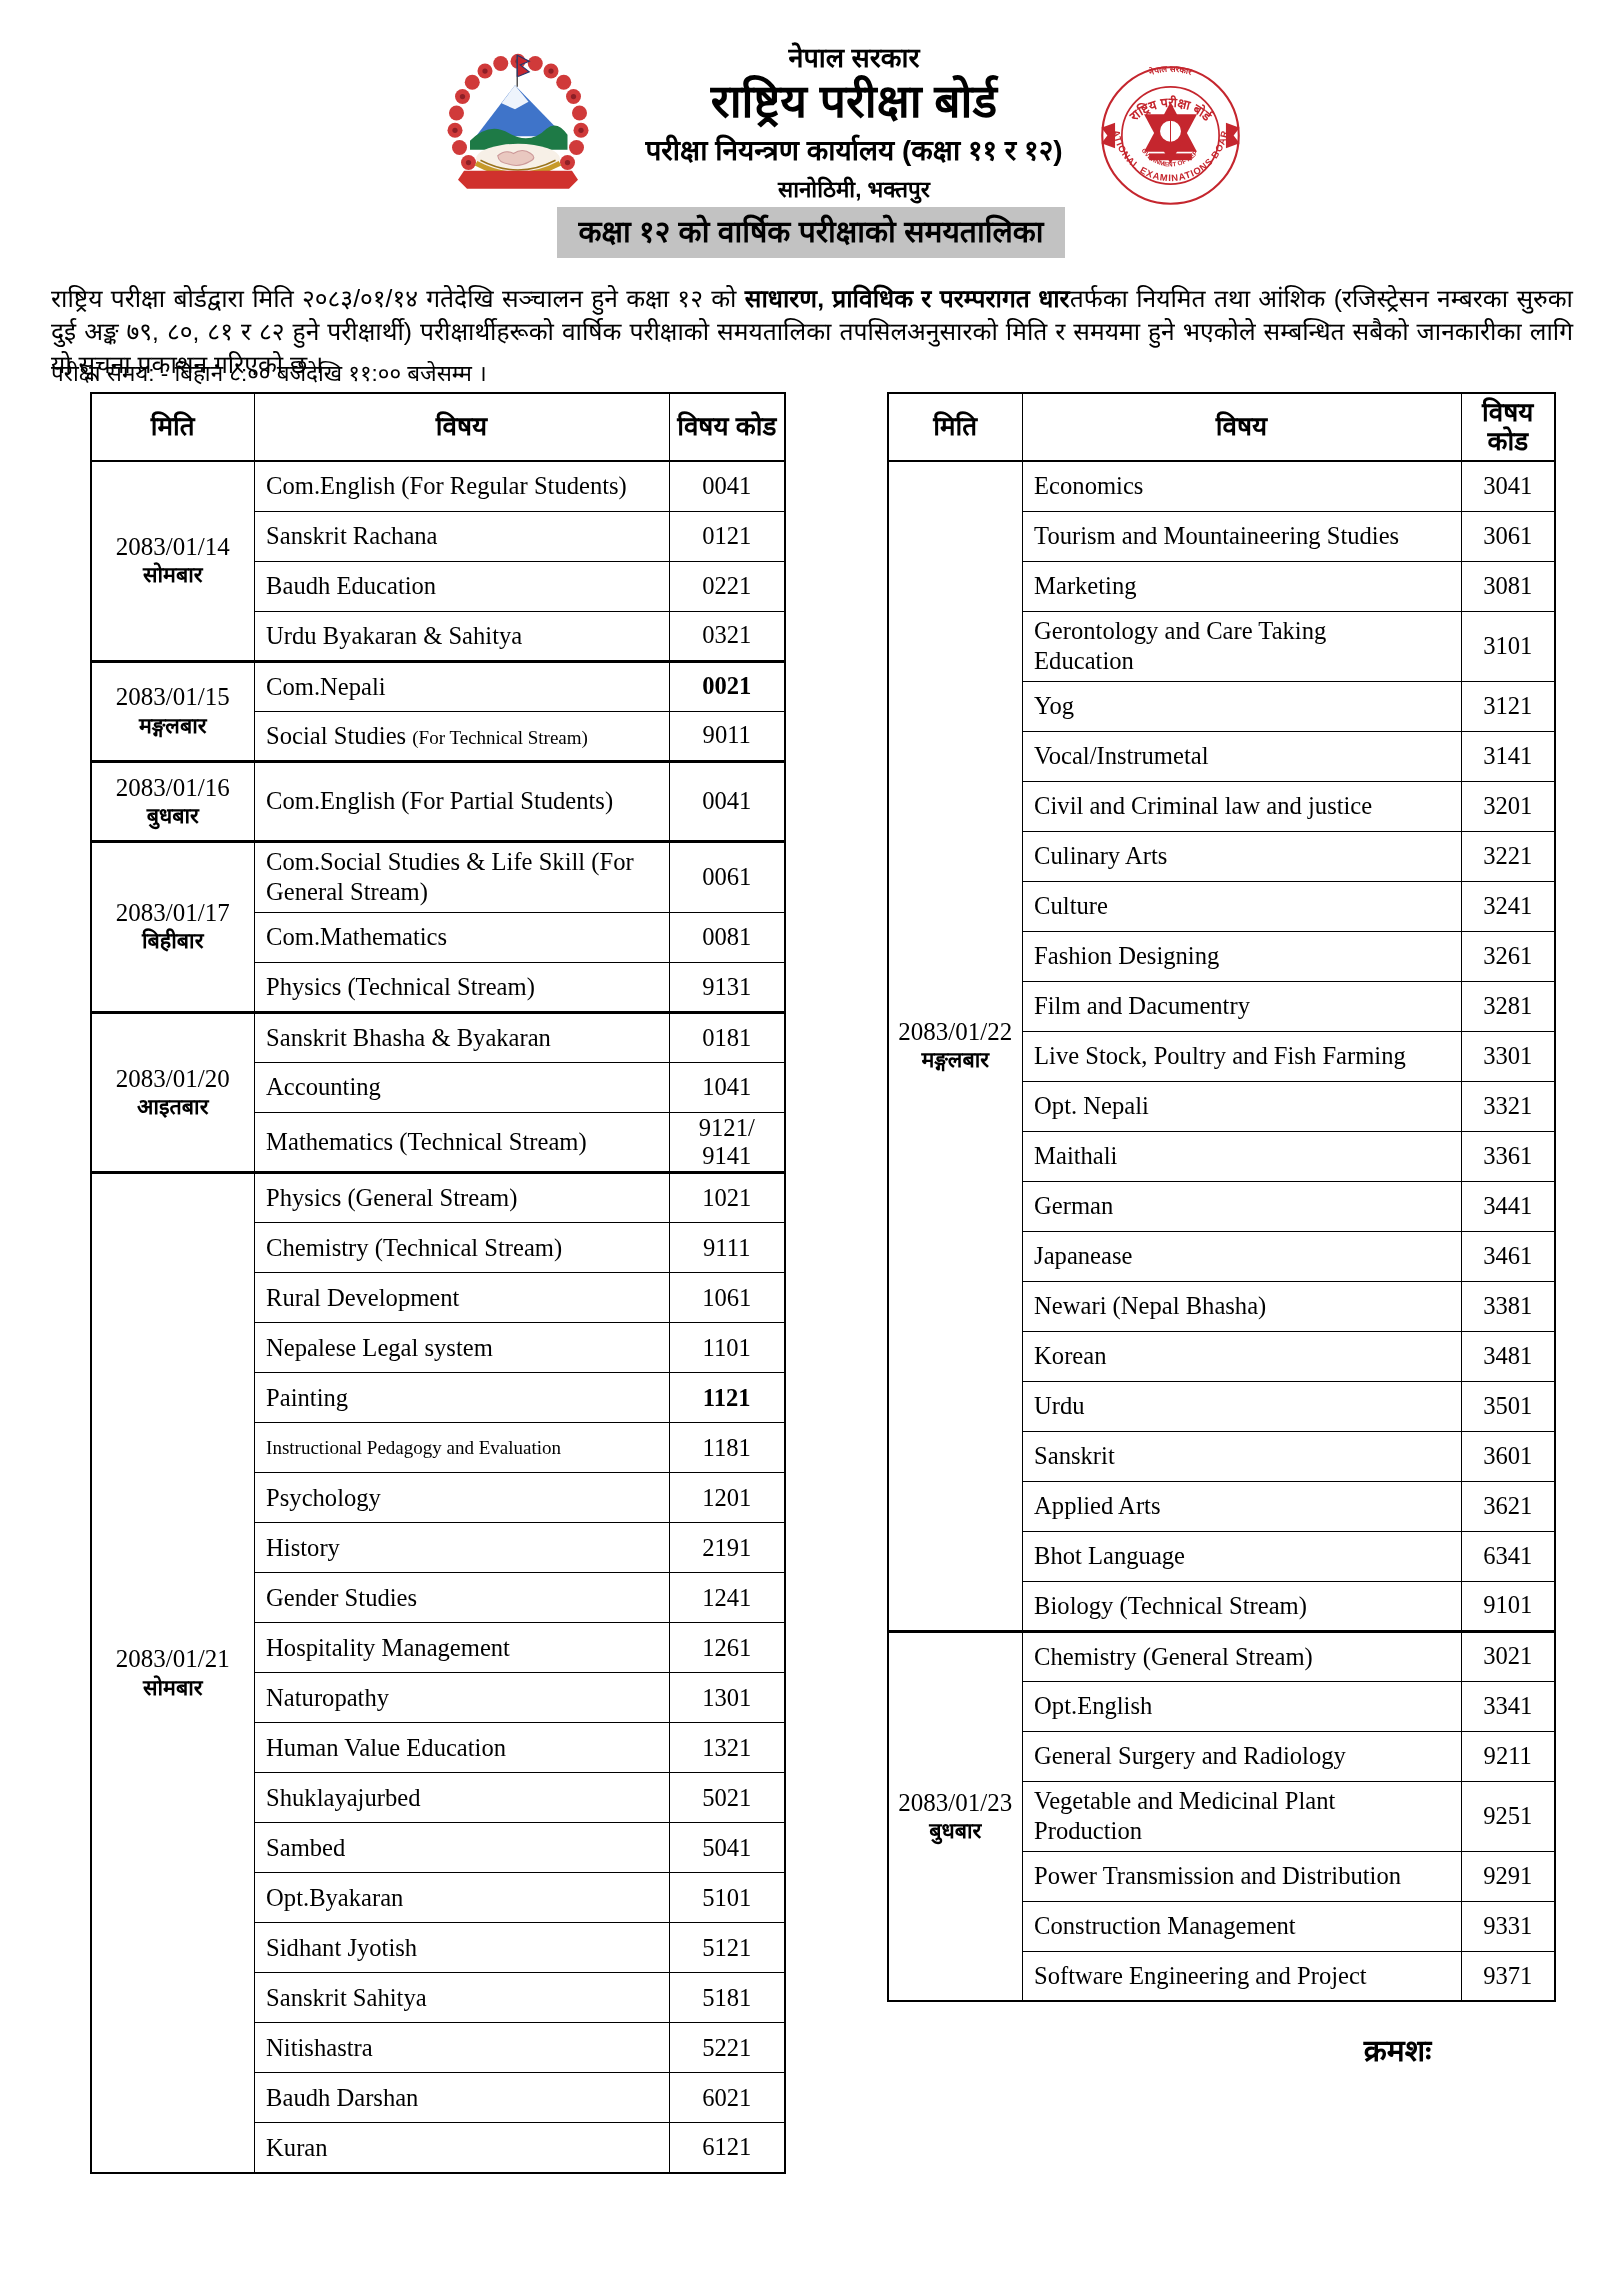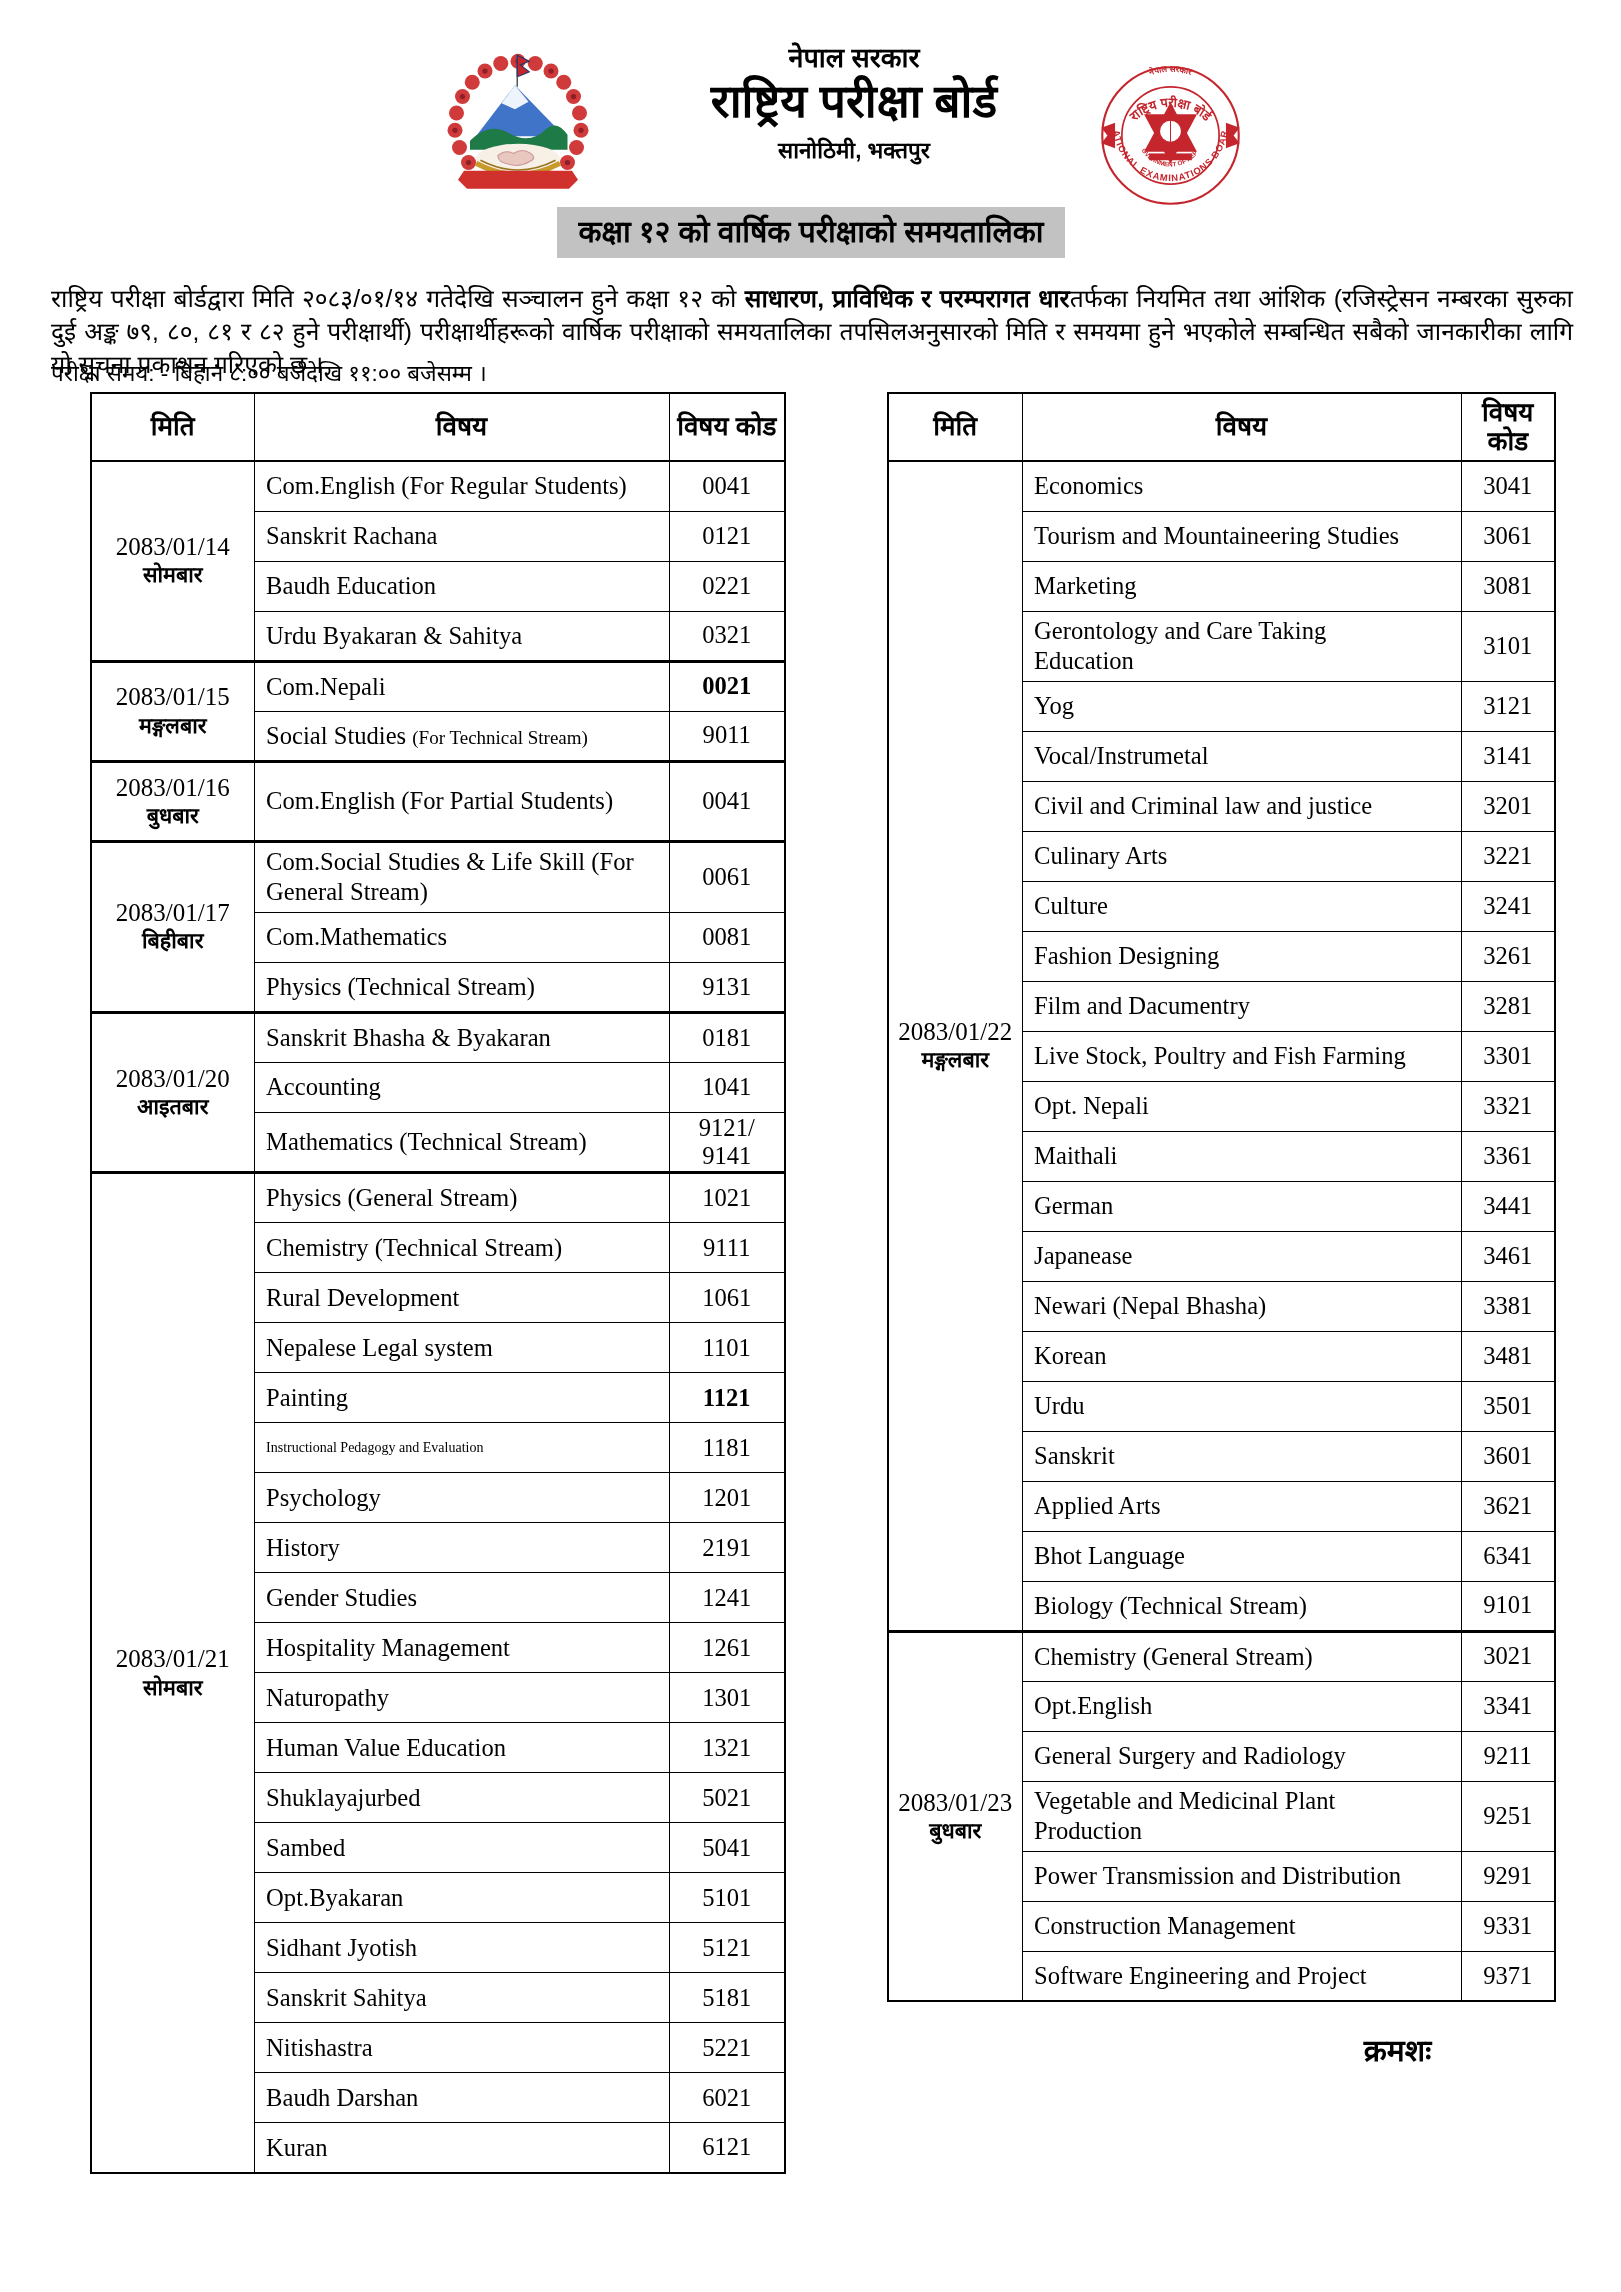"परीक्षा नियन्त्रण कार्यालय (कक्षा ११" div.h-office { html: none -> <div>परीक्षा नियन्त्रण कार्यालय (कक्षा ११ र १२)</div> }
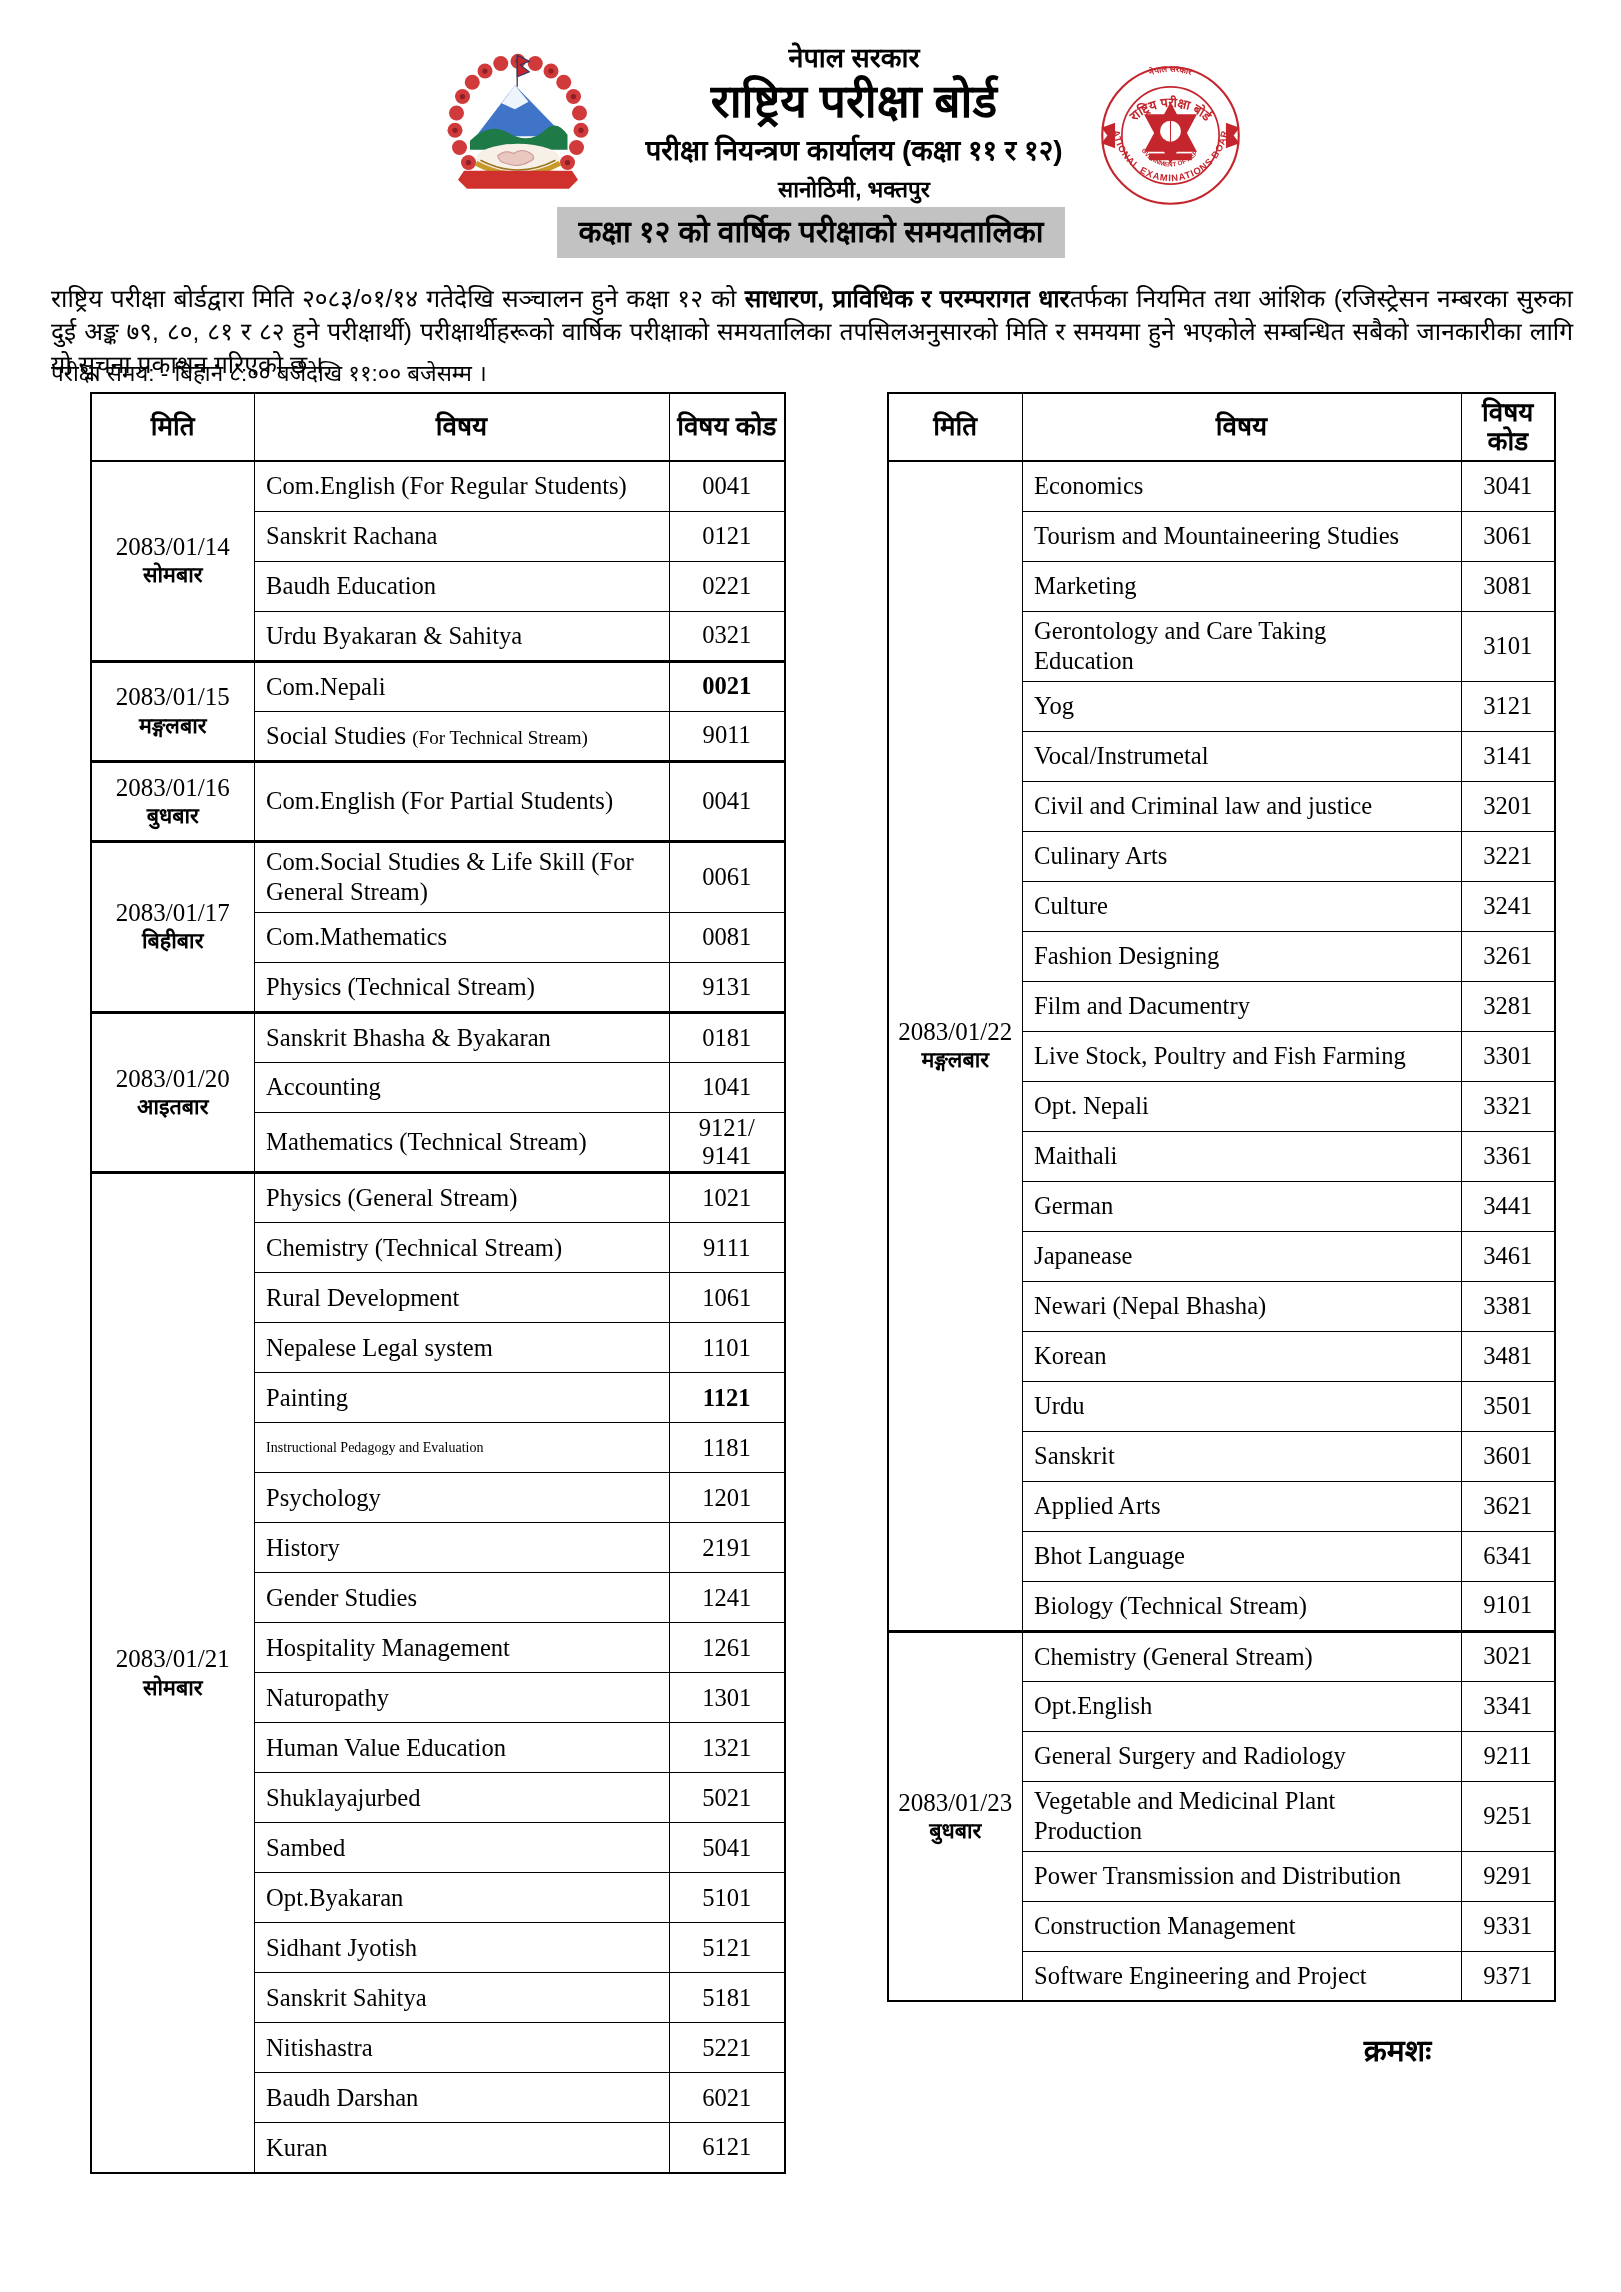"Instructional Pedagogy and Evaluation" .subject-cell.small { font-size: 14px -> 19px }
